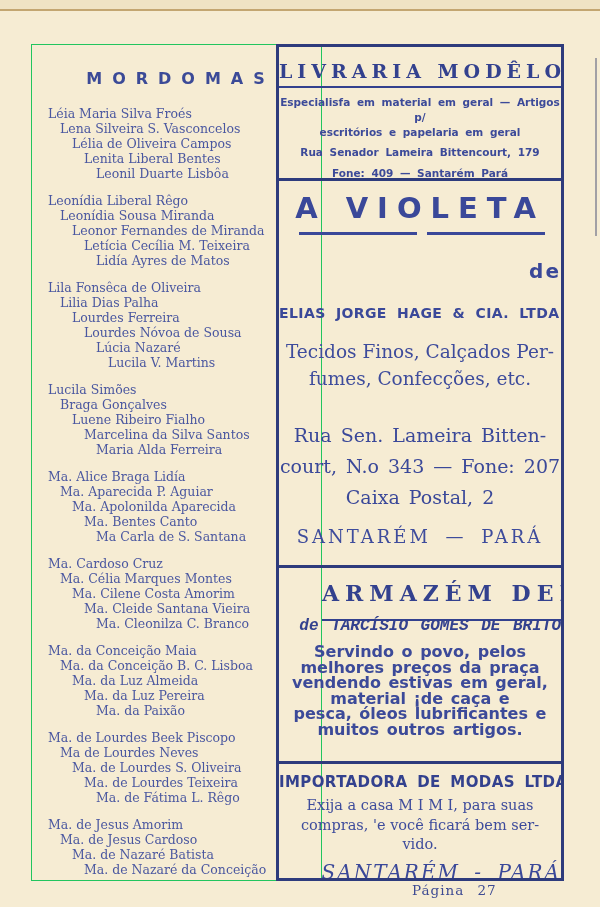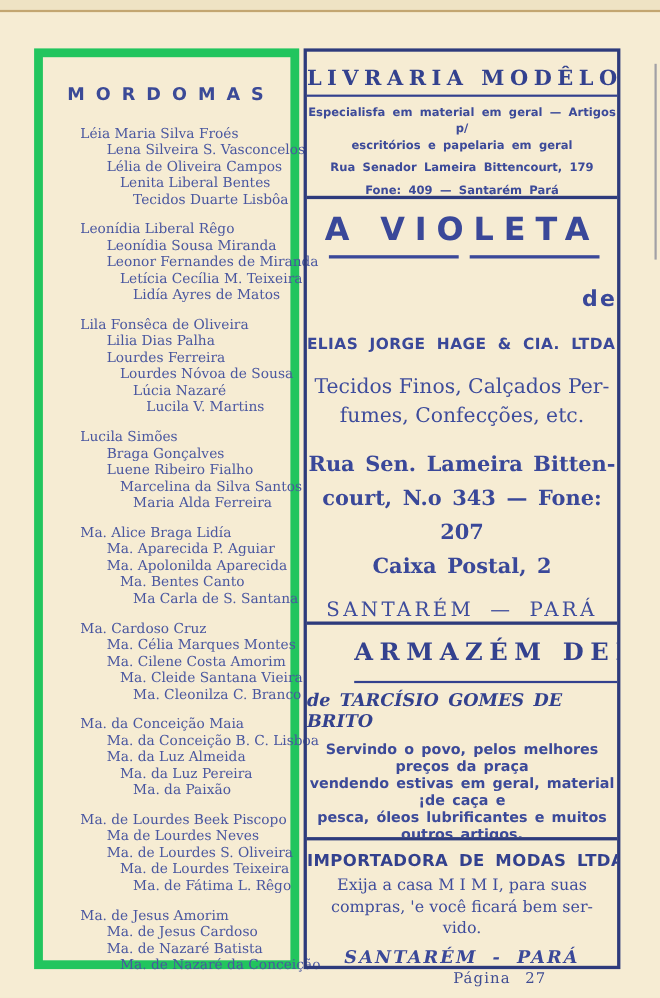"MORDOMAS" .left-box { border: 8px solid #22c55e -> 1px solid #22c55e; width: 241px -> 291px }
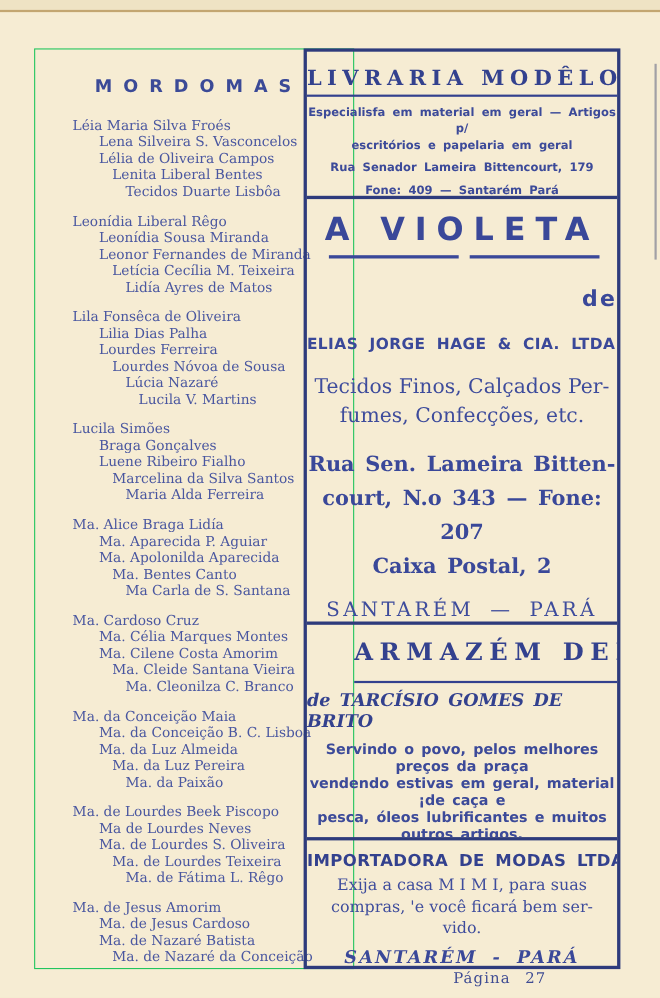"Léia Maria Silva Froés" .name-line { margin-left: 18px -> none }
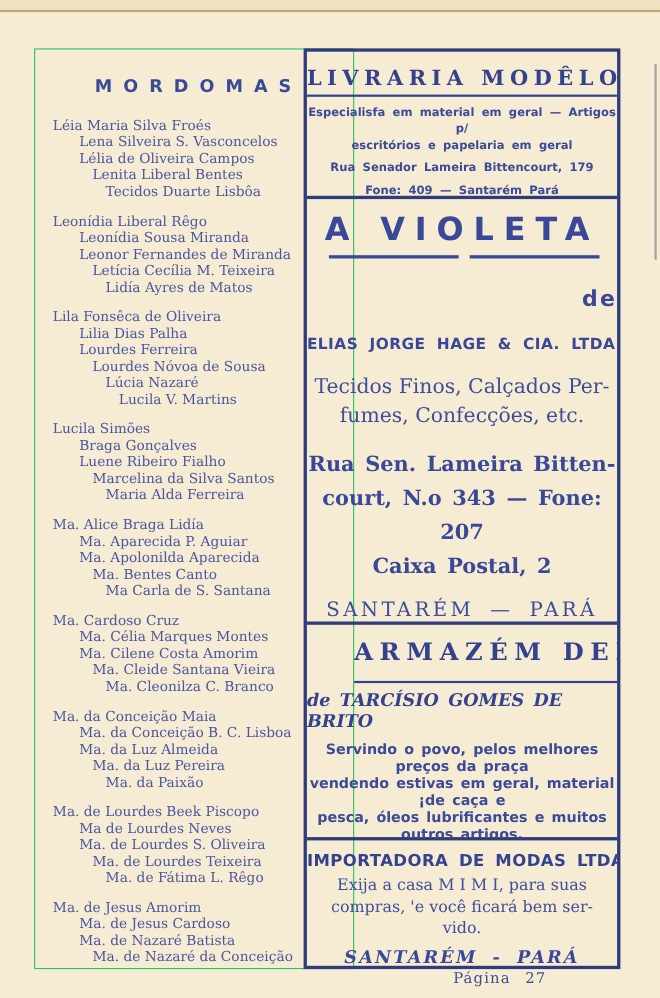"Lena Silveira S. Vasconcelos" .name-group .name-line:nth-child(2) { padding-left: 40px -> 28px }
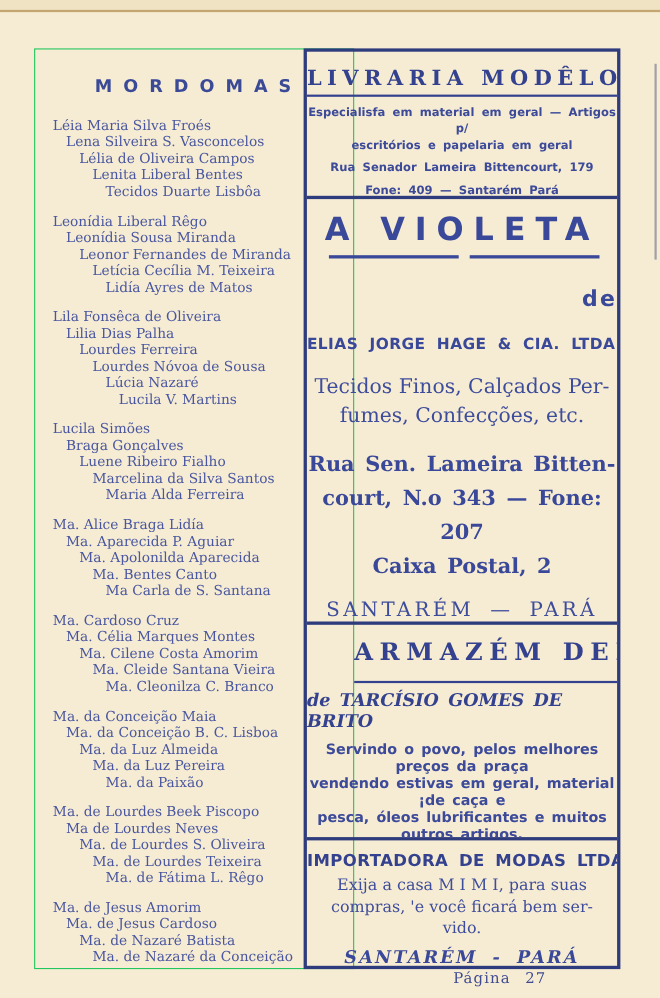"Tecidos Duarte Lisbôa" div.name-line { text: Tecidos -> Leonil }
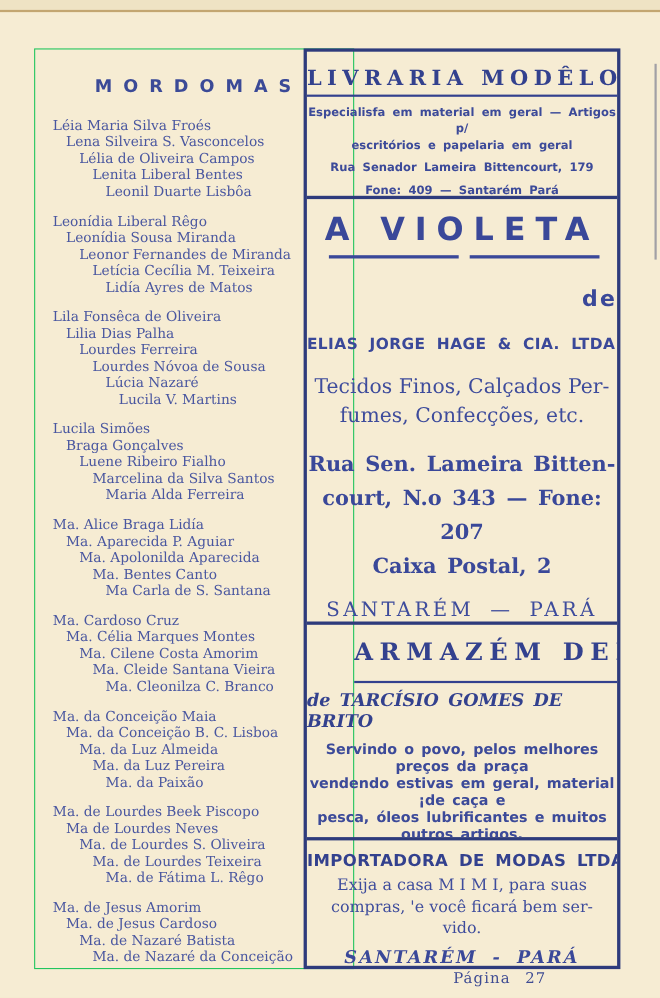"Rua Sen. Lameira Bitten-" .violeta-addr { font-weight: bold -> normal; margin-top: 15px -> 28px }
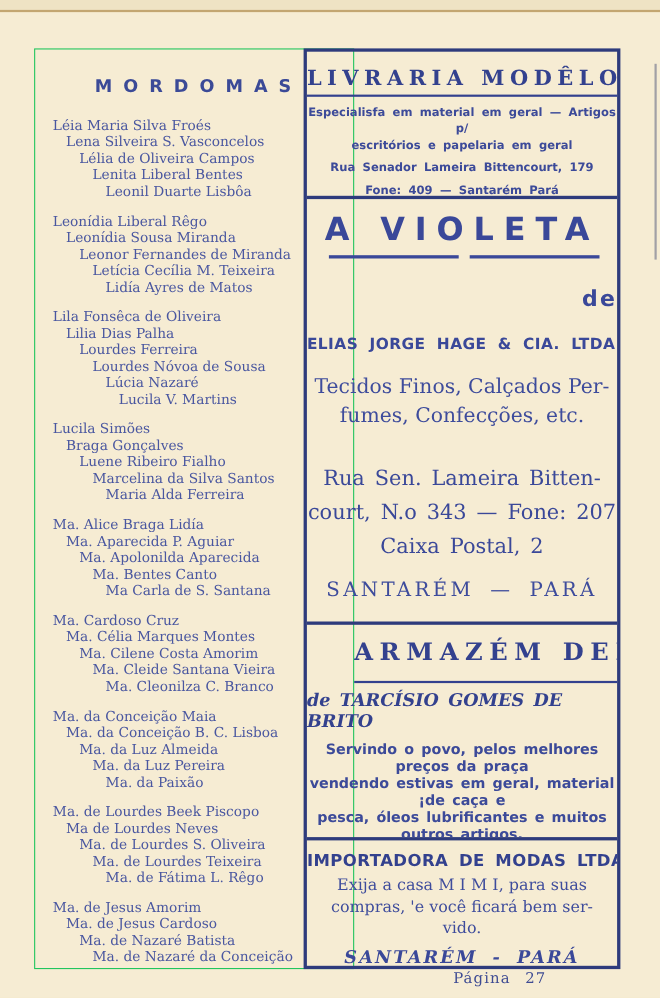"de TARCÍSIO GOMES DE BRITO" .delta-owner { font-family: none -> Liberation Mono, monospace; margin-top: 21px -> 11px; text-align: left -> right }
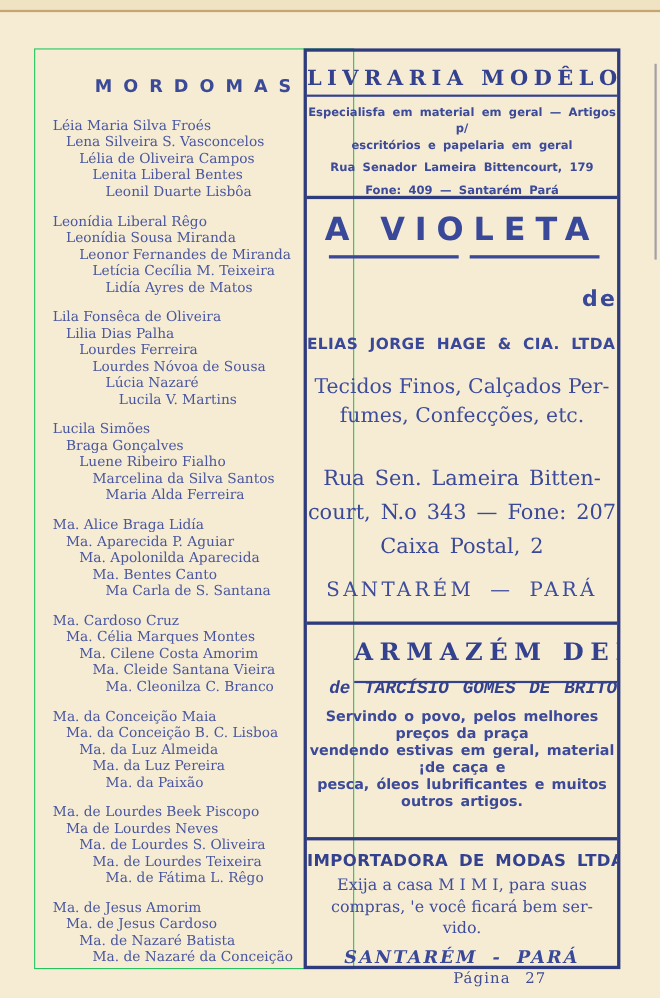"Servindo o povo, pelos melhores" .delta-body { font-size: 13px -> 16px }
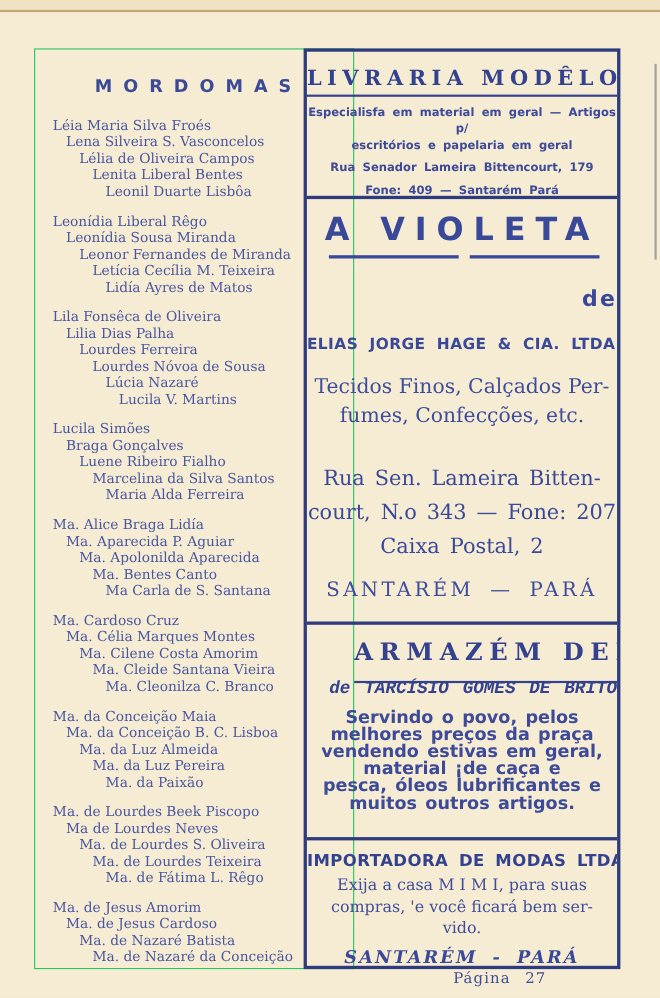"SANTARÉM - PARÁ" .imp-city { font-size: 16px -> 20px; font-weight: bold -> normal; text-align: center -> right }
